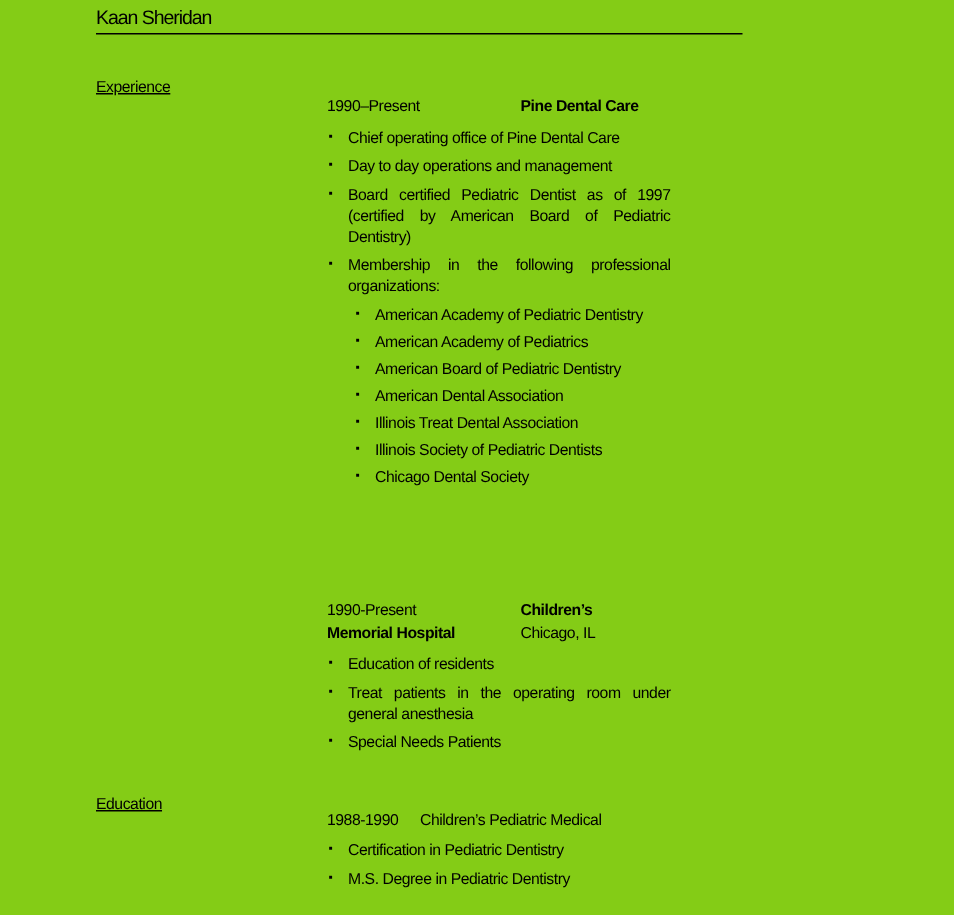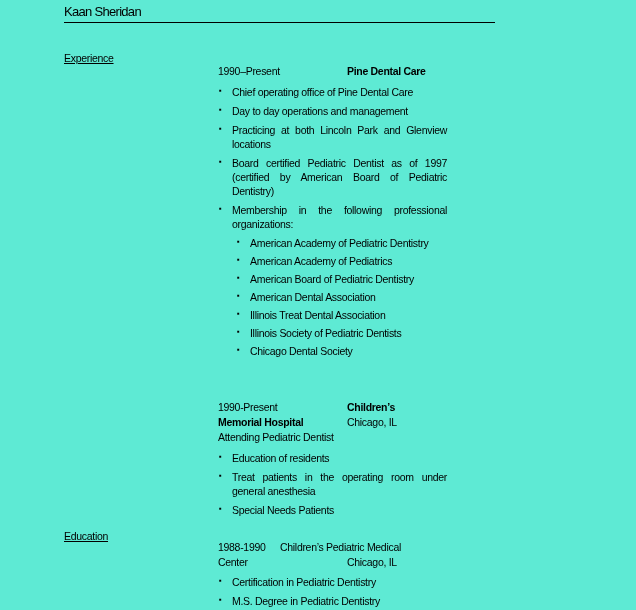"Kaan Sheridan" .page { background: #5eead4 -> #84cc16 }
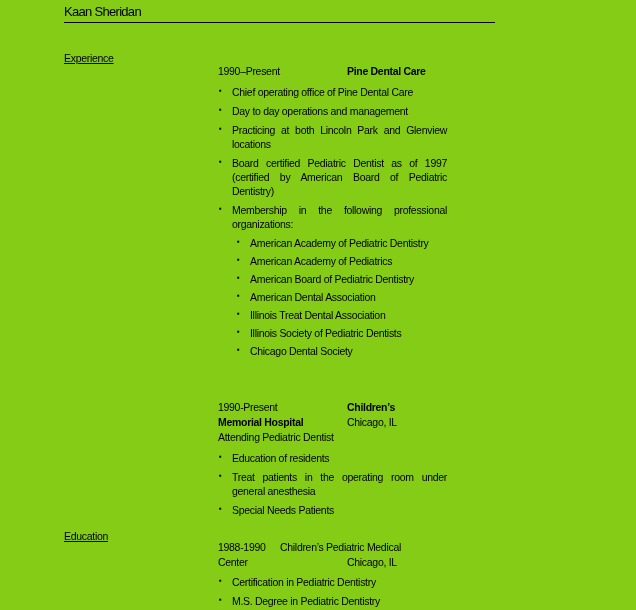"Practicing at both Lincoln Park" li { html: <li>Practicing at both Lincoln Park and Glenview locations</li> -> none }
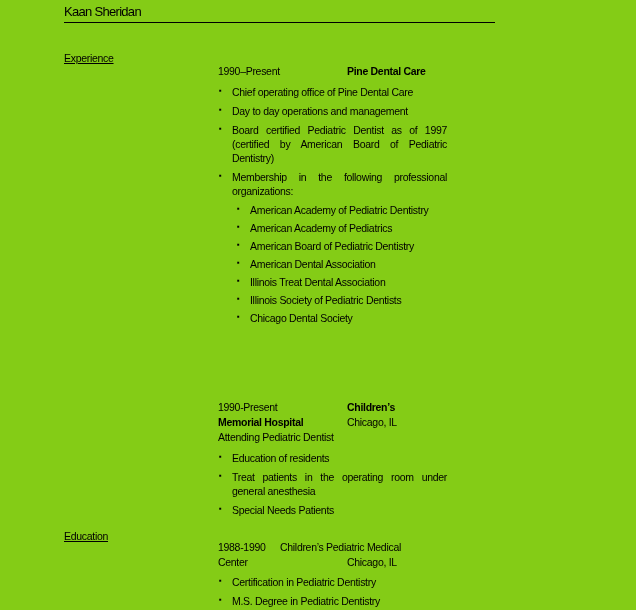"Attending Pediatric Dentist" div.row { html: <div>Attending Pediatric Dentist</div> -> none }
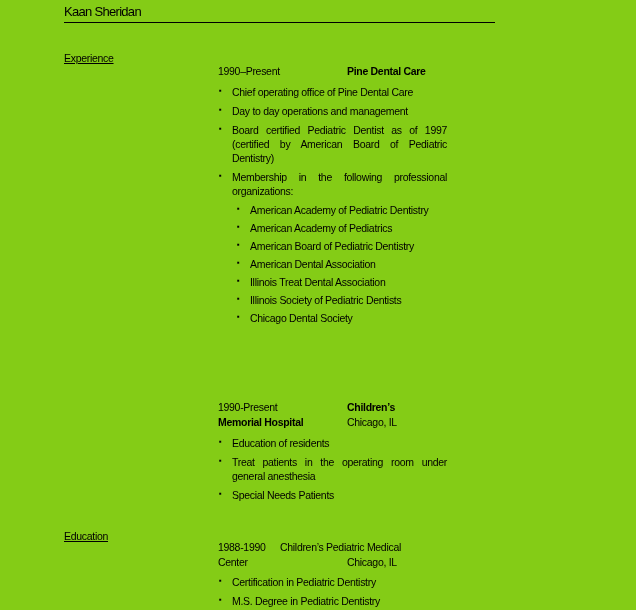"Center Chicago, IL" div.row { html: <div> <span>Center</span><span>Chicago, IL</span> </div> -> none }
